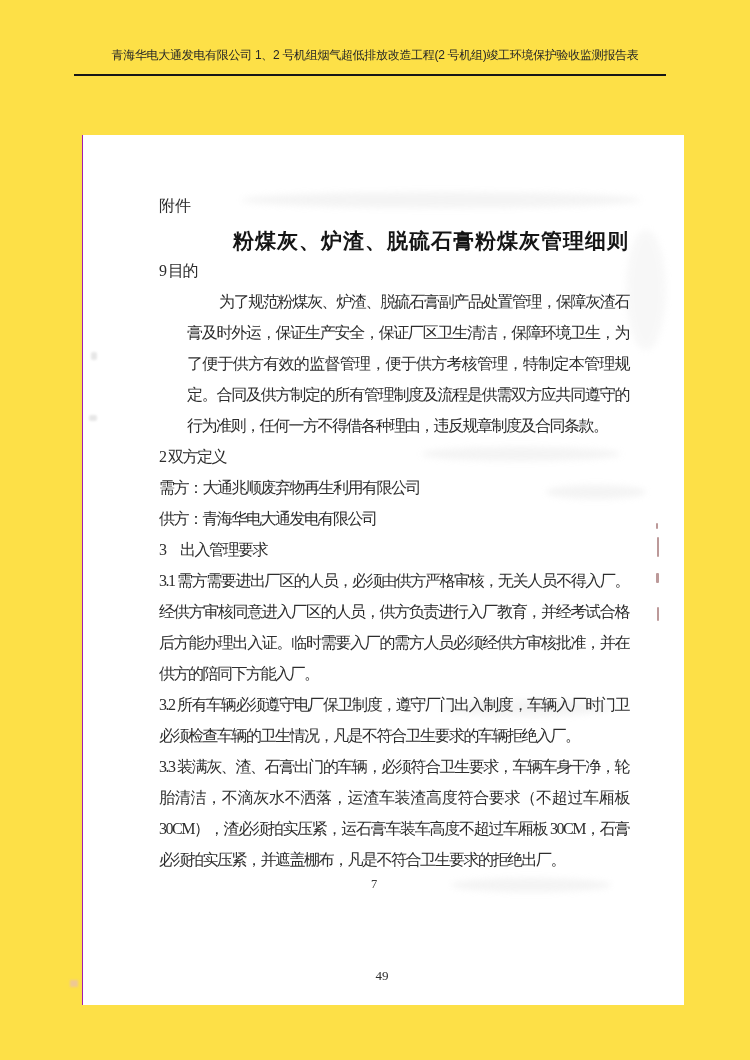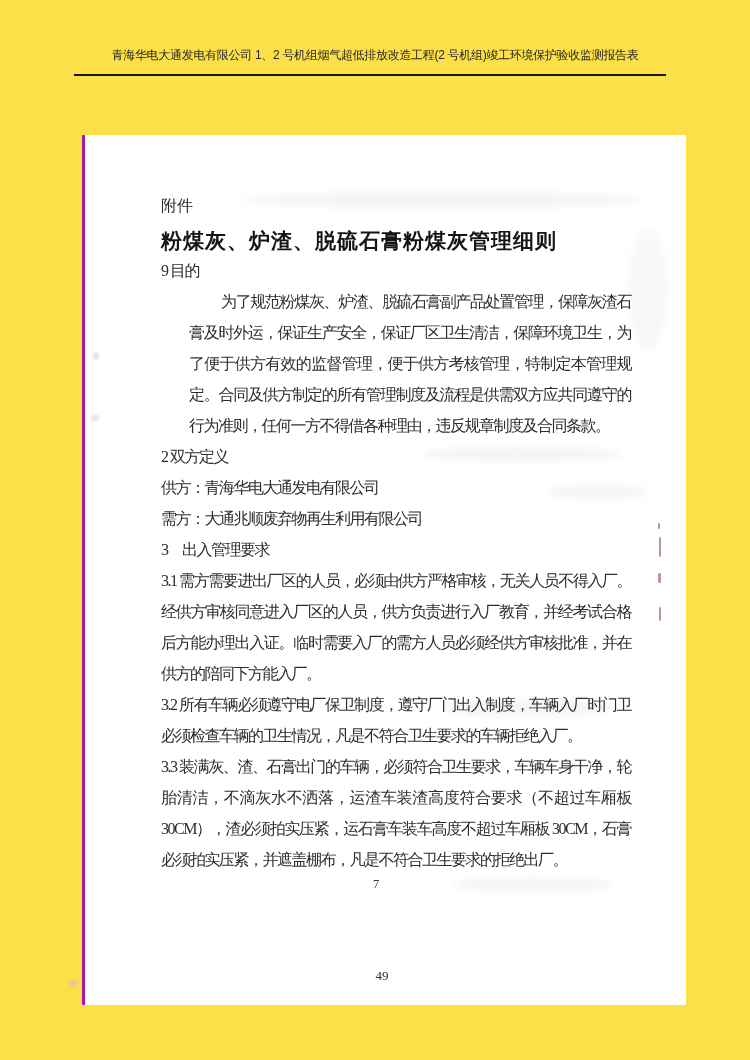"附件" .scan-page { border-left: 3px solid #a21caf -> 1px solid #a21caf }
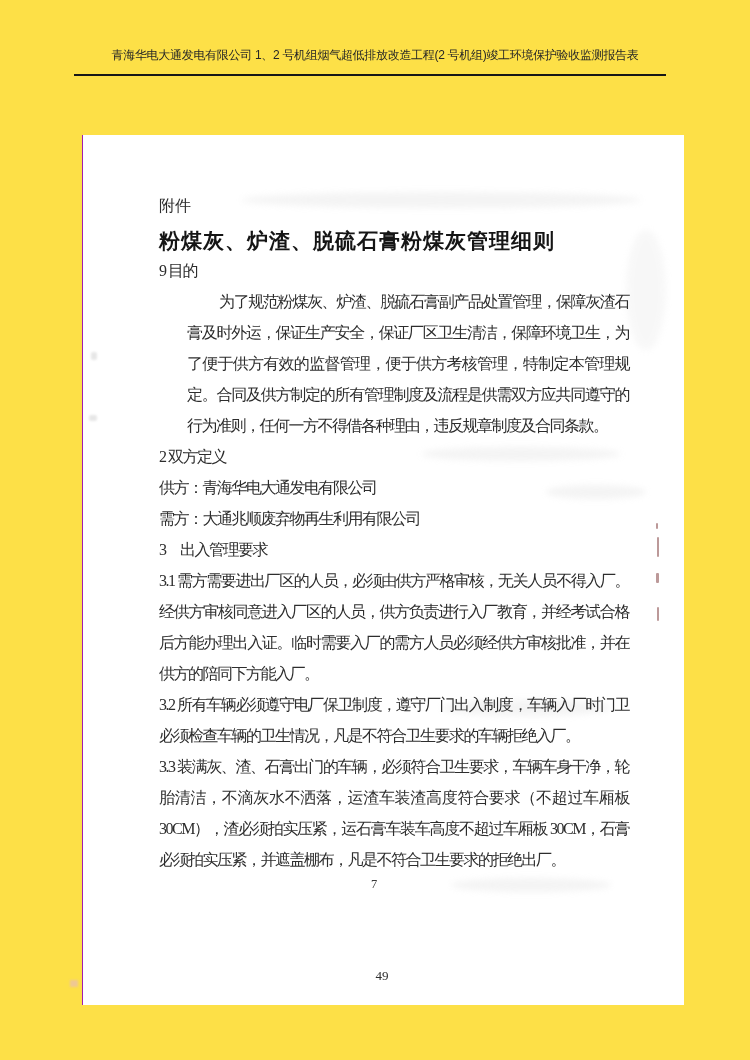"粉煤灰、炉渣、脱硫石膏粉煤灰管理细则" .doc-title { text-align: left -> right }
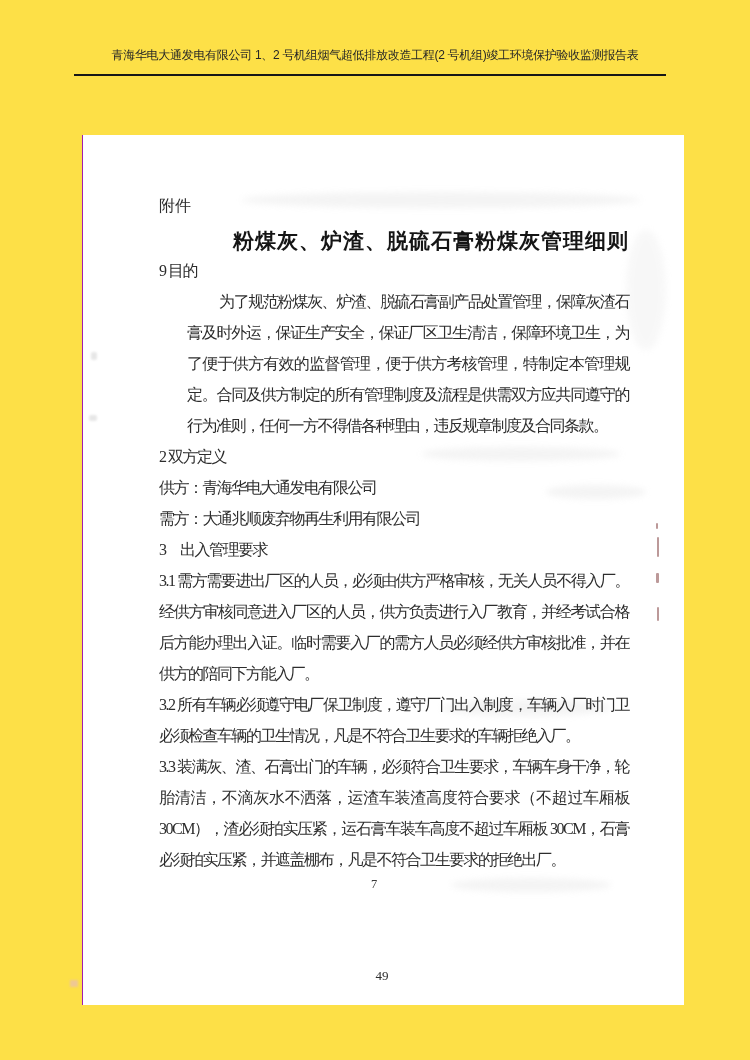"供方：青海华电大通发电有限公司" p.para { order: before "需方：大通兆顺废弃物再生利用有限公司" -> after "需方：大通兆顺废弃物再生利用有限公司" }
